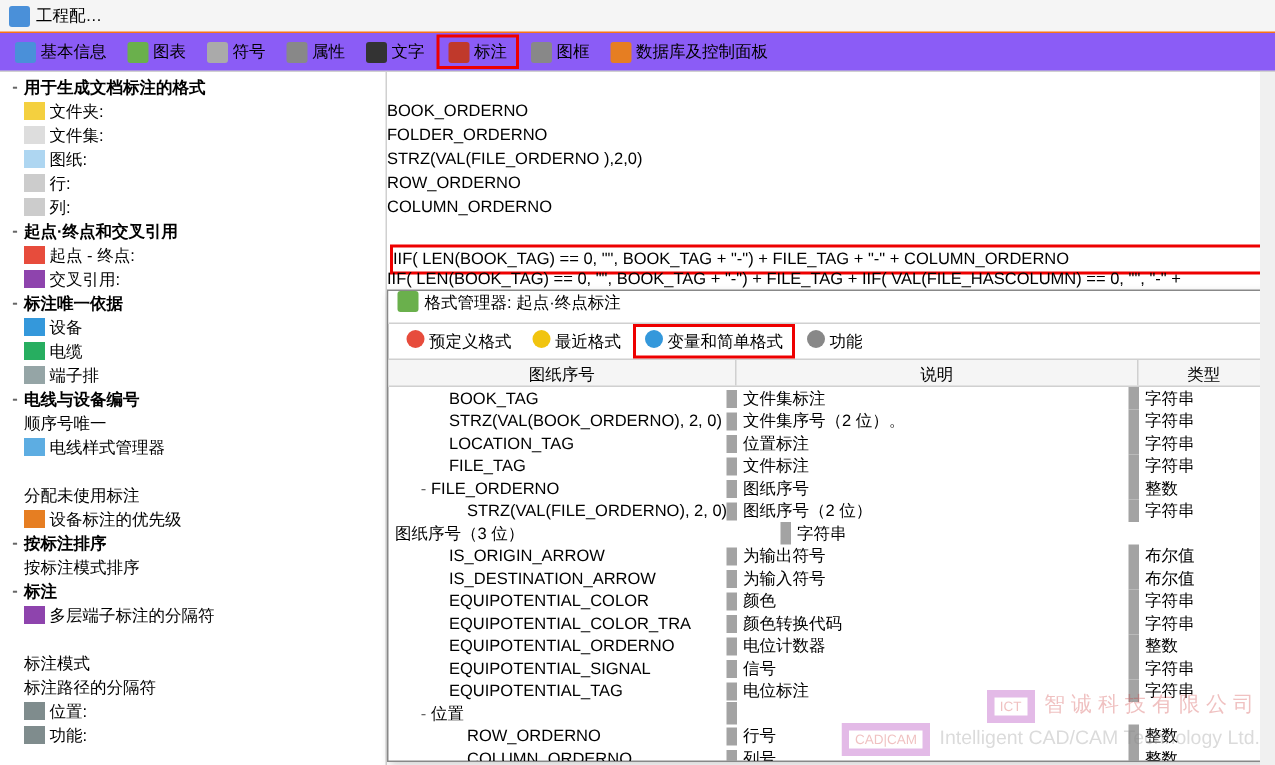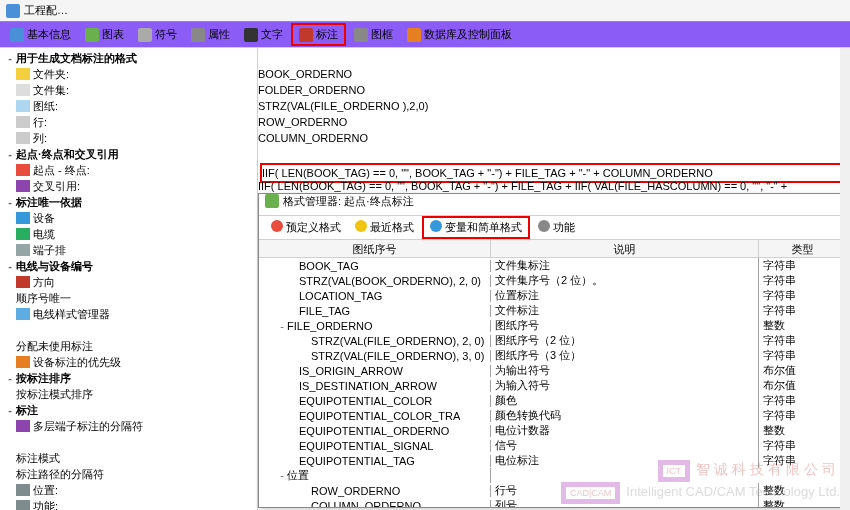"BOOK_TAG" .drow>div { border-right: 1px solid #a3a3a3 -> 7px solid #a3a3a3 }
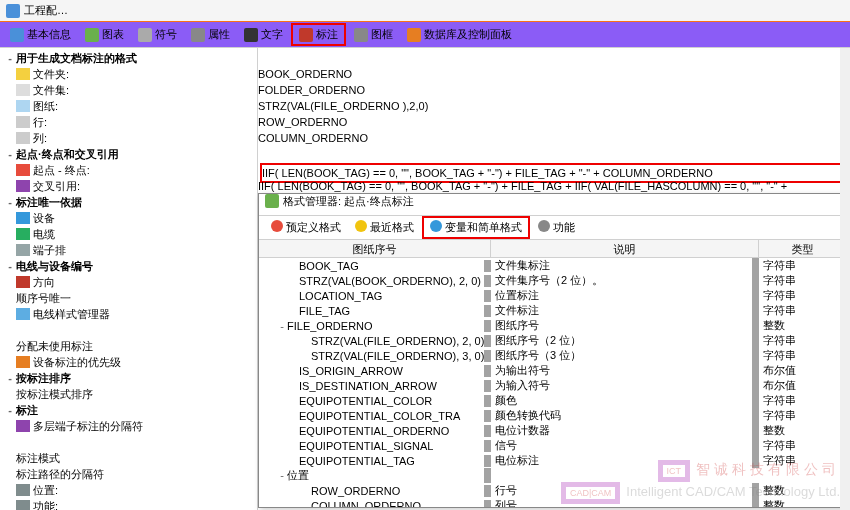"方向" div.tnode { html: <div> <span></span> <span></span> <span>方向</span> </div> -> none }
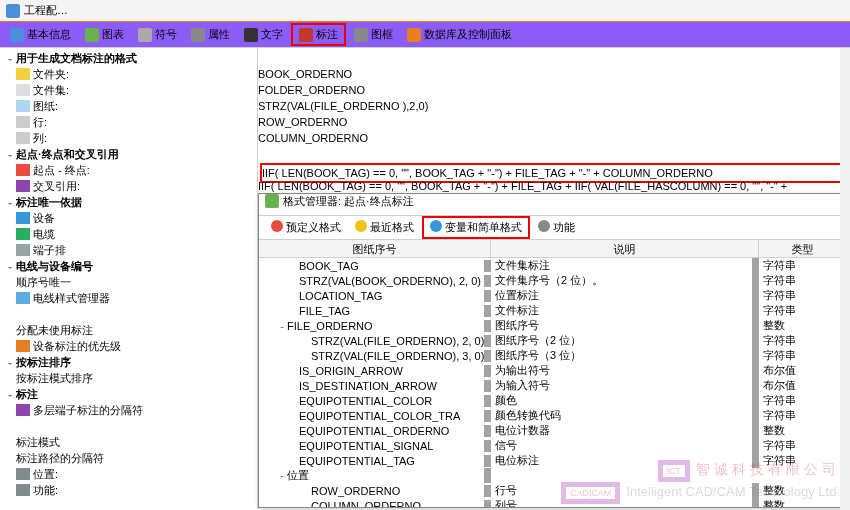"STRZ(VAL(FILE_ORDERNO), 3, 0)" div.d1 { html: <div><span></span>STRZ(VAL(FILE_ORDERNO), 3, 0)</div> -> none }
